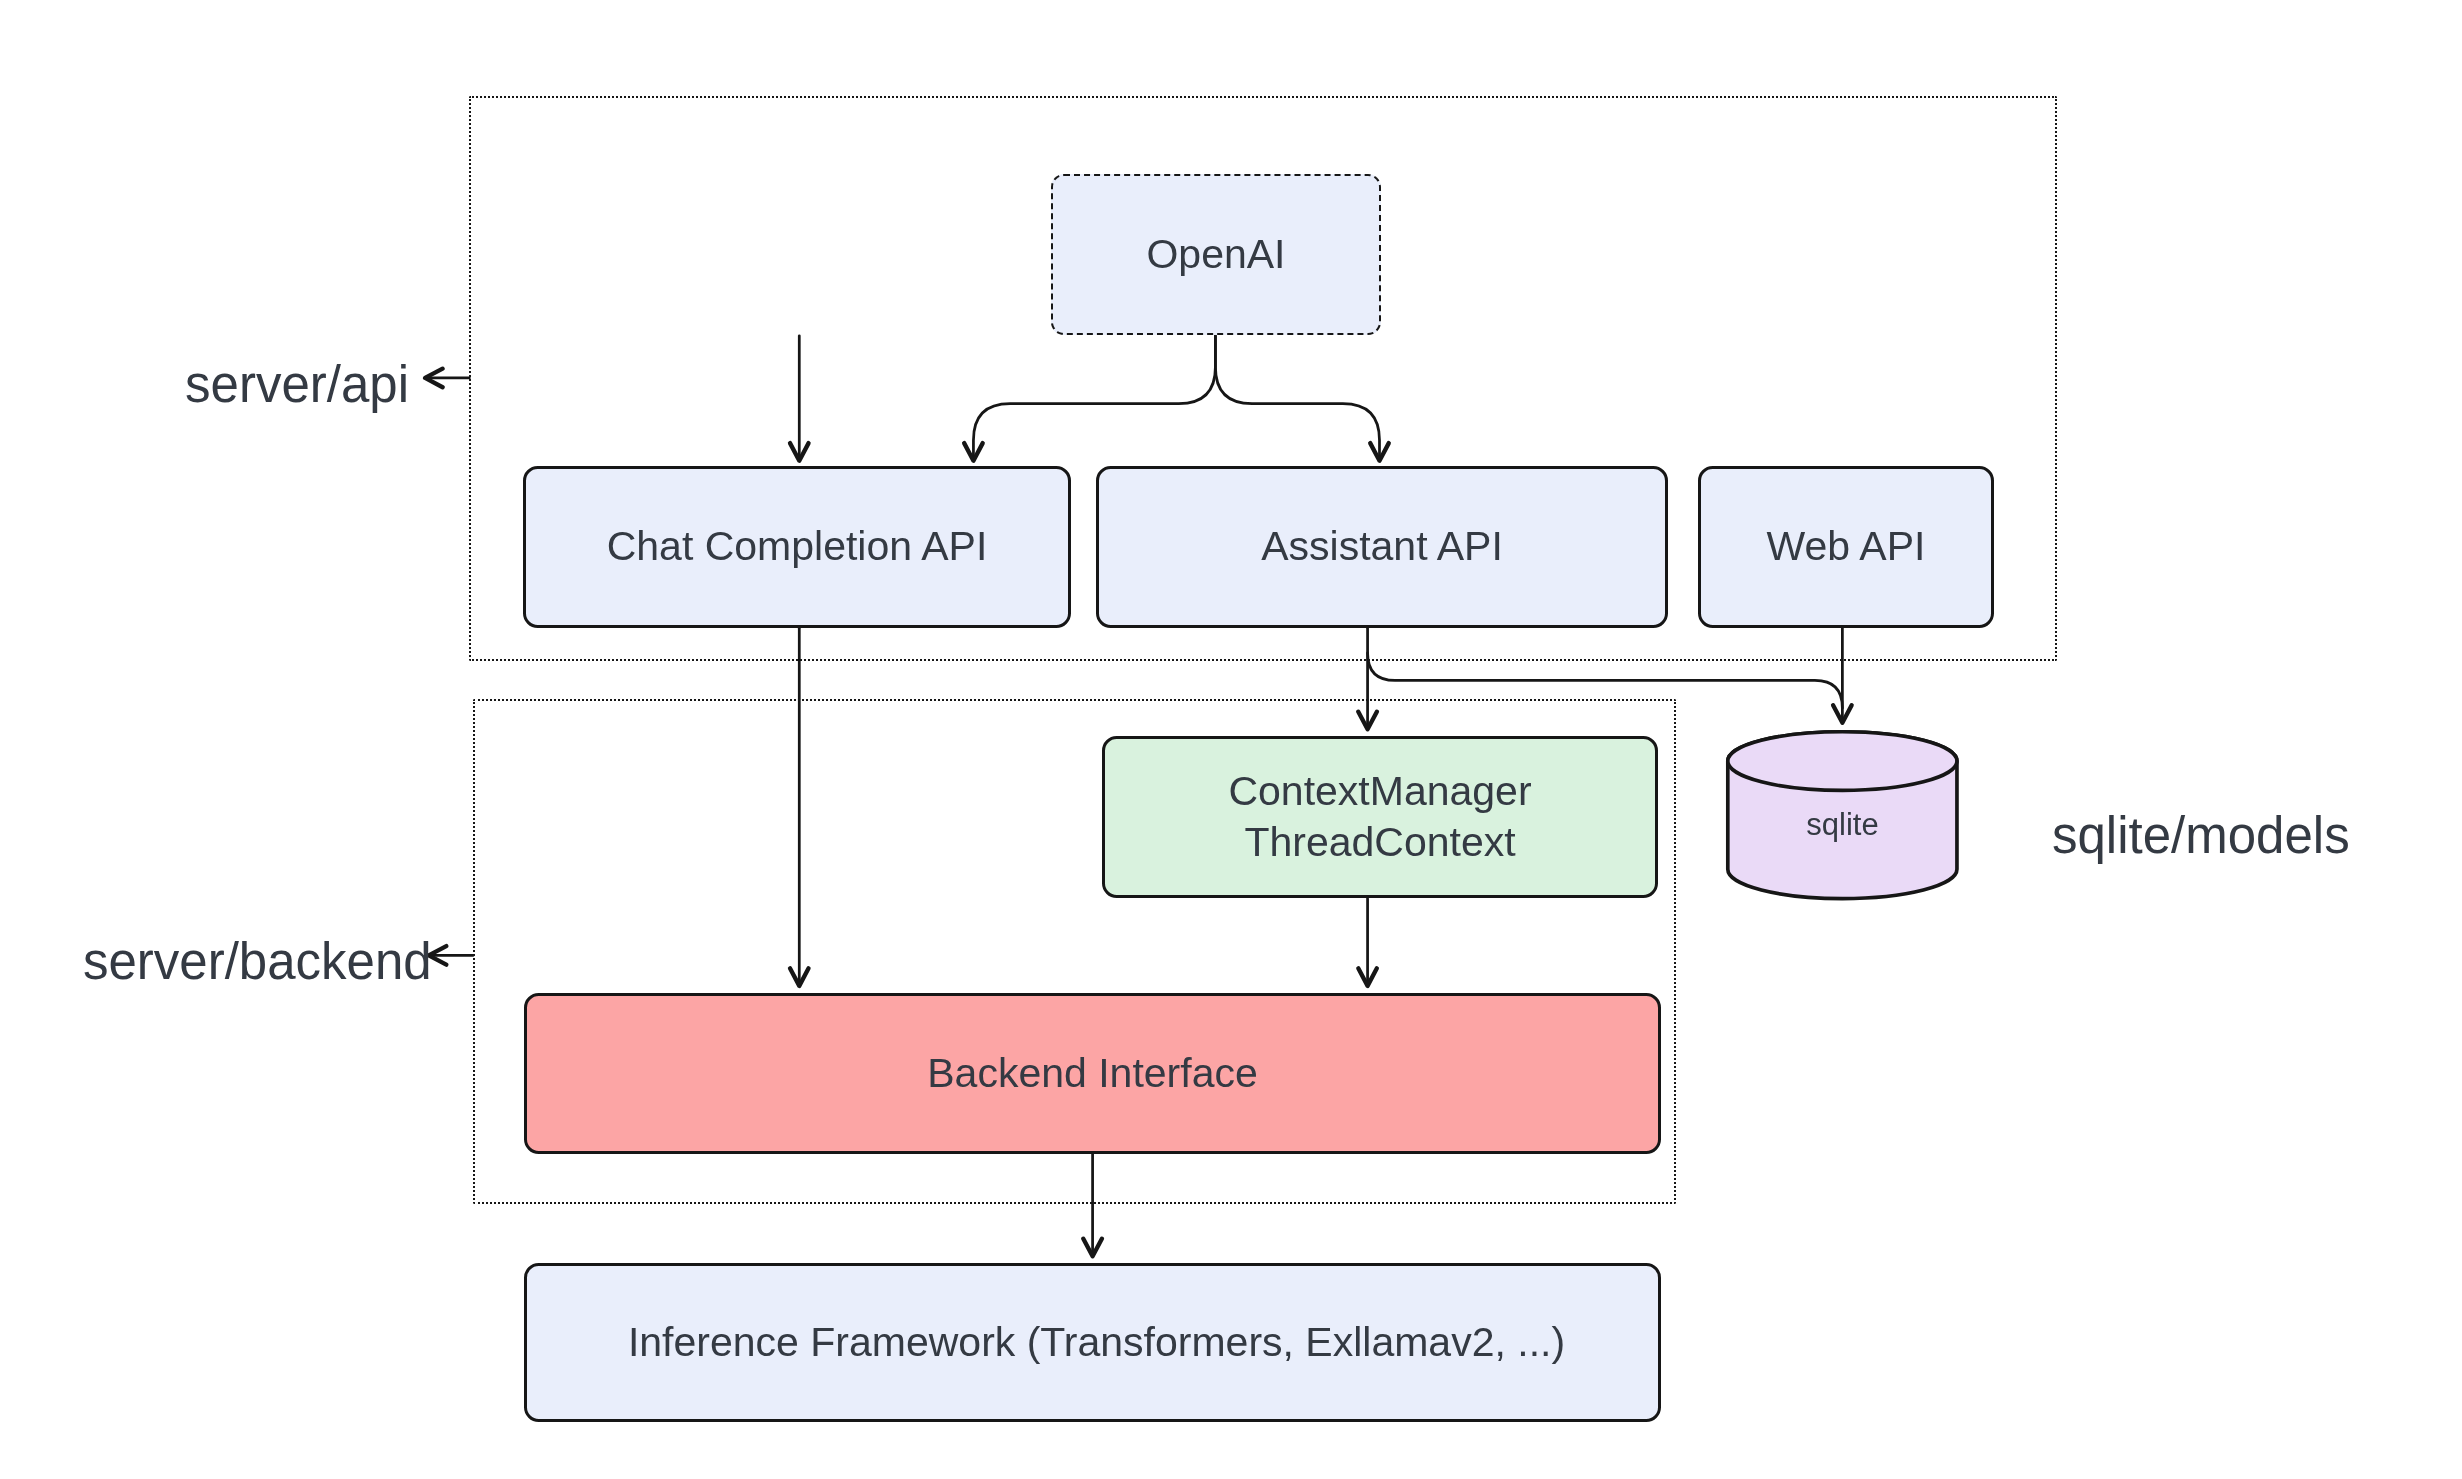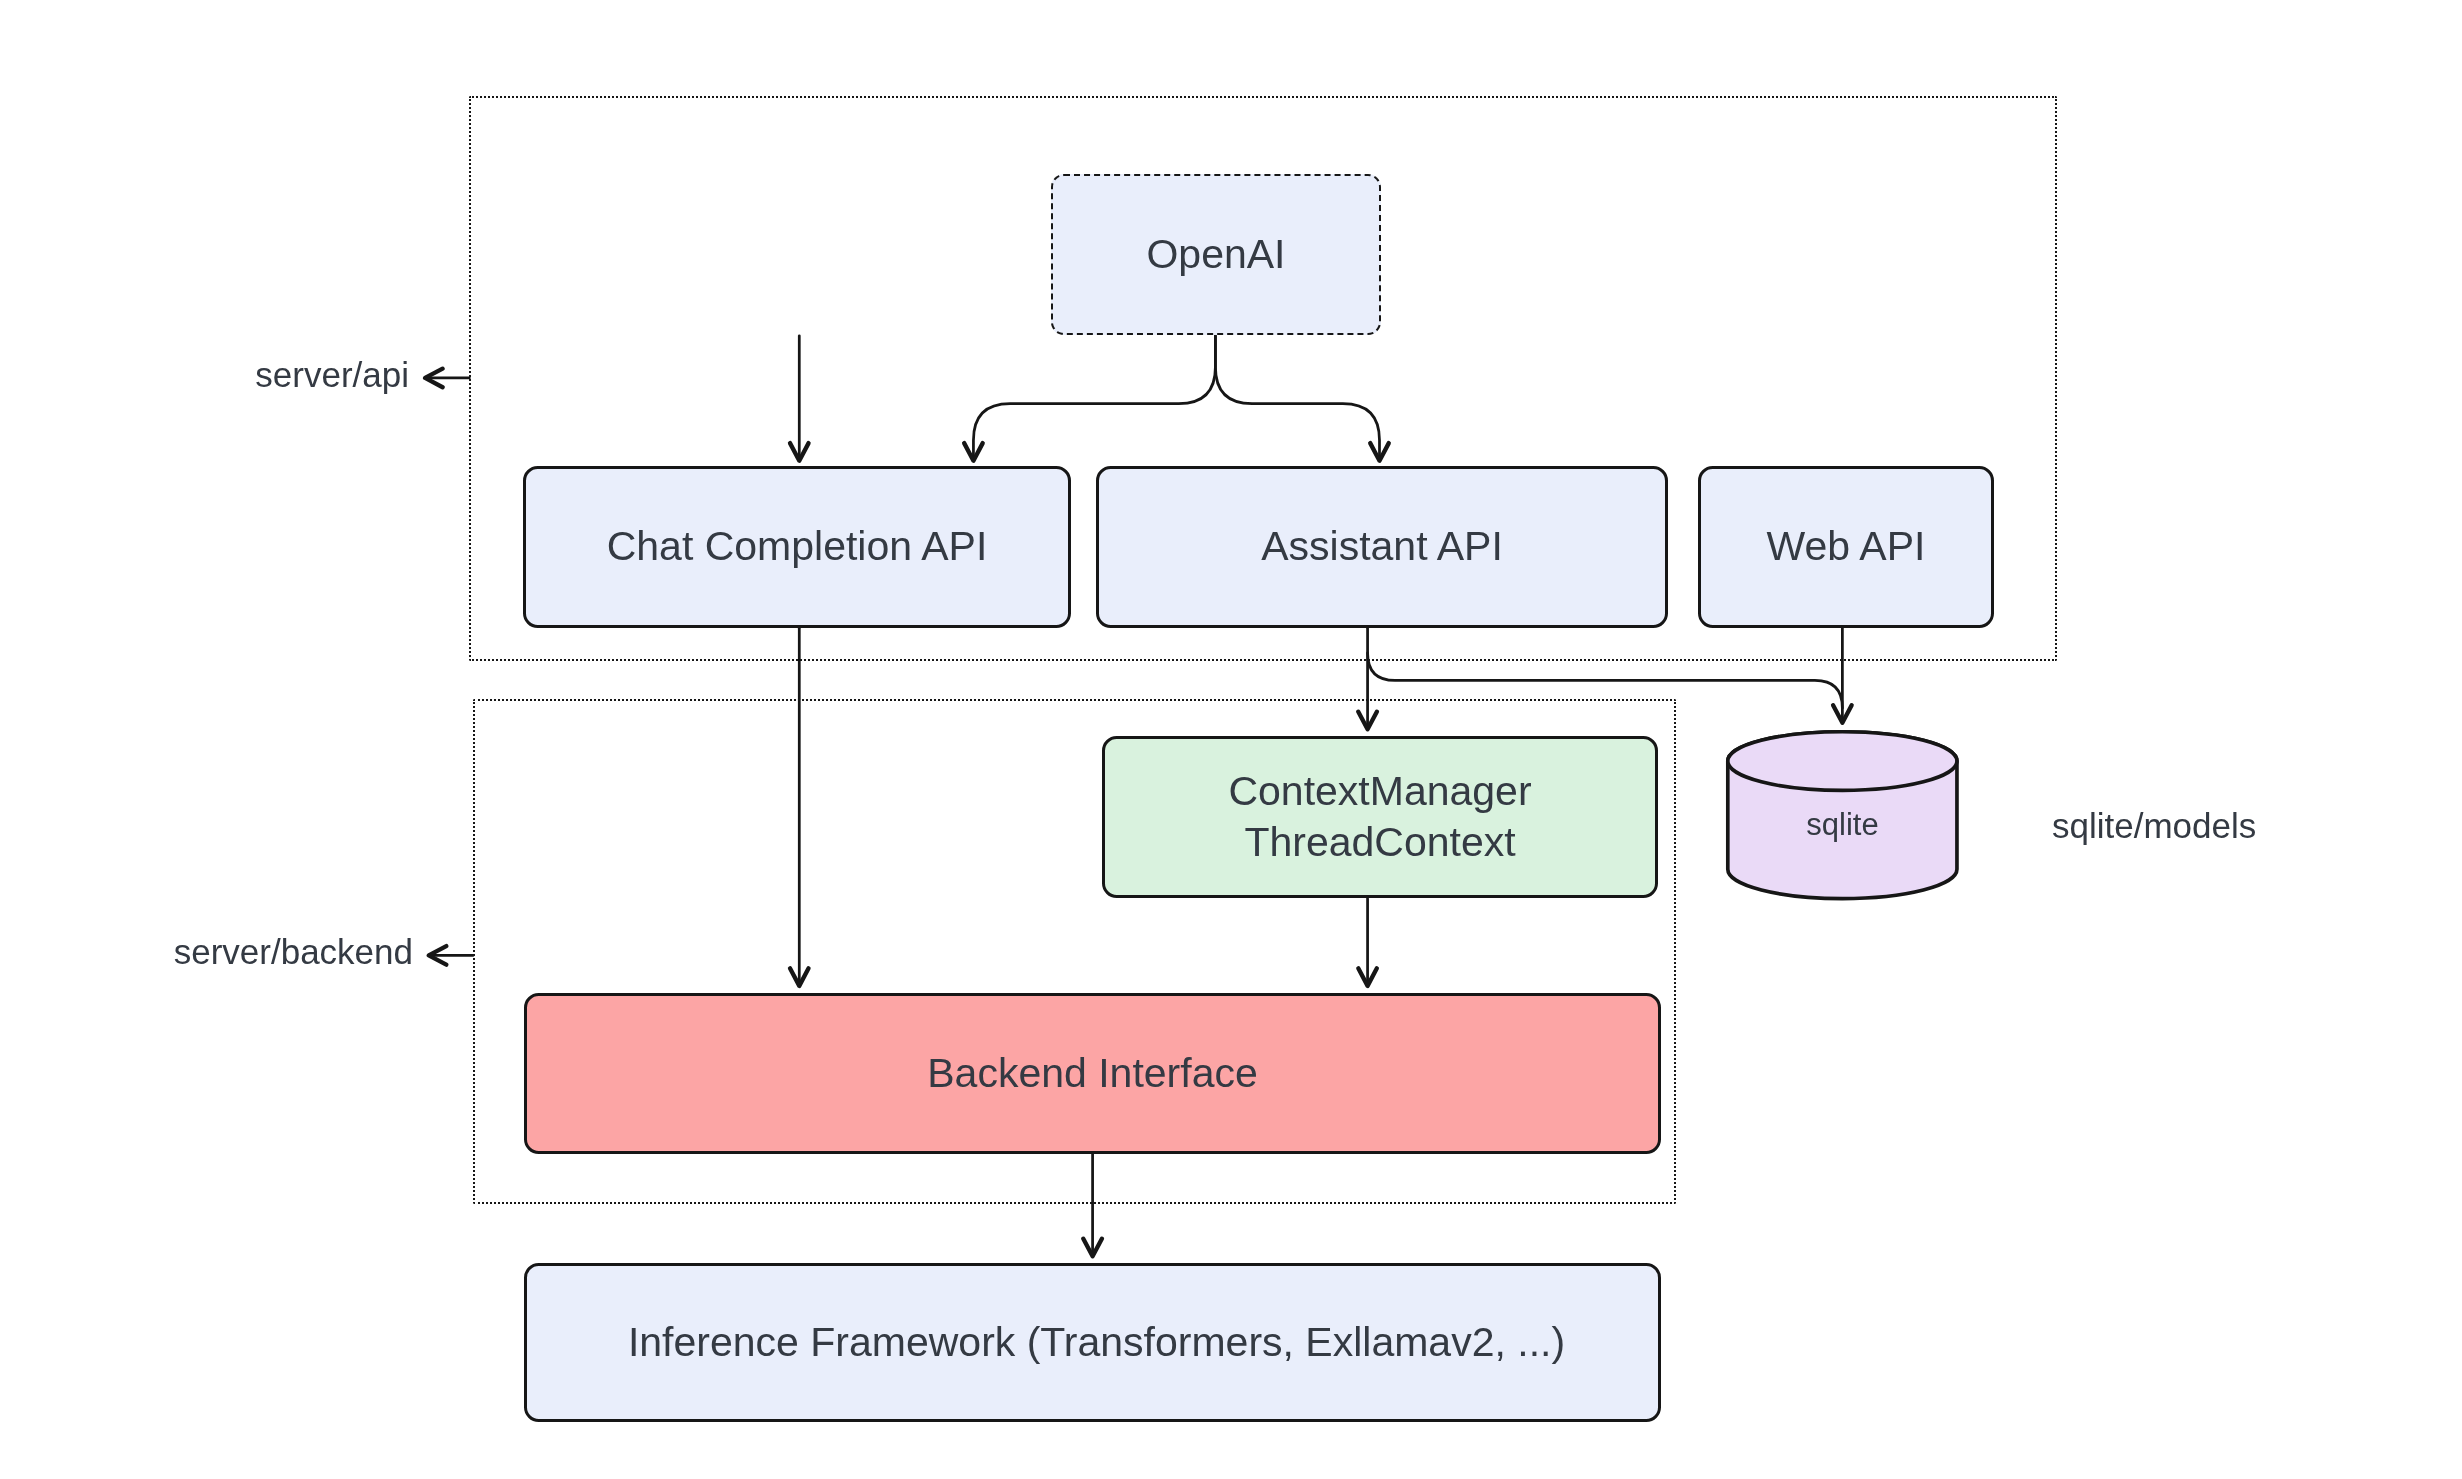"server/api" .side-label { font-size: 35px -> 51px }
